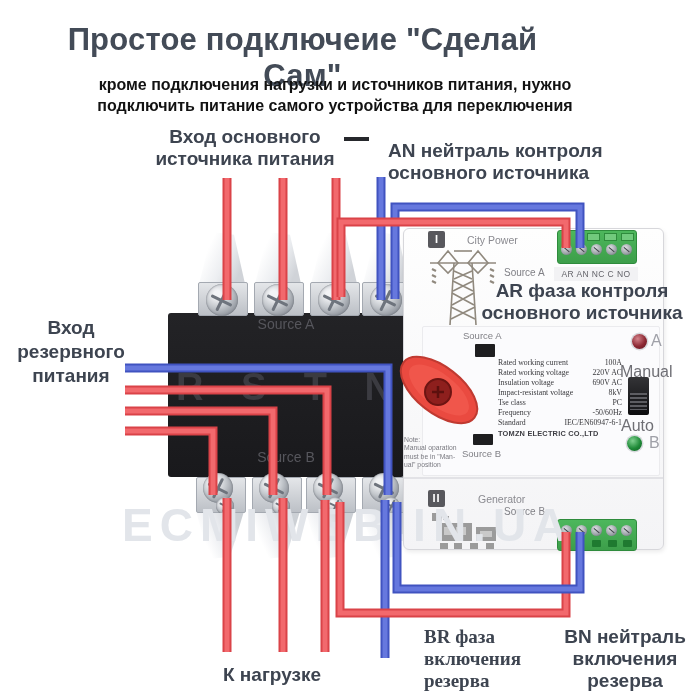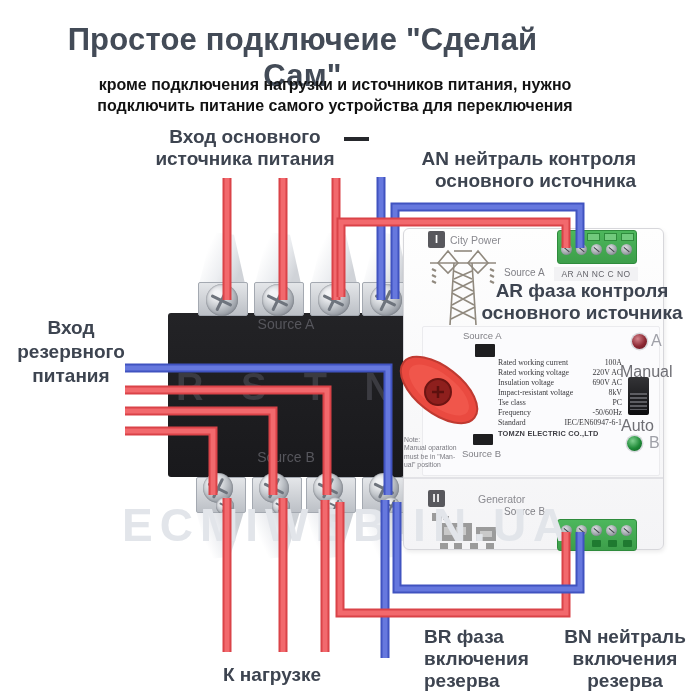"AN нейтраль контроля" .c-an { text-align: right -> left; top: 148px -> 140px }
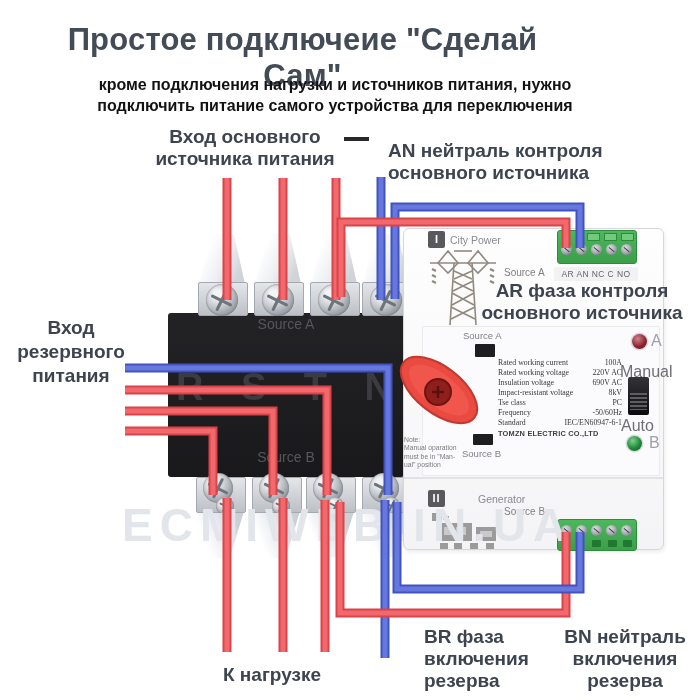"City Power" div.modname { left: 46px -> 63px }
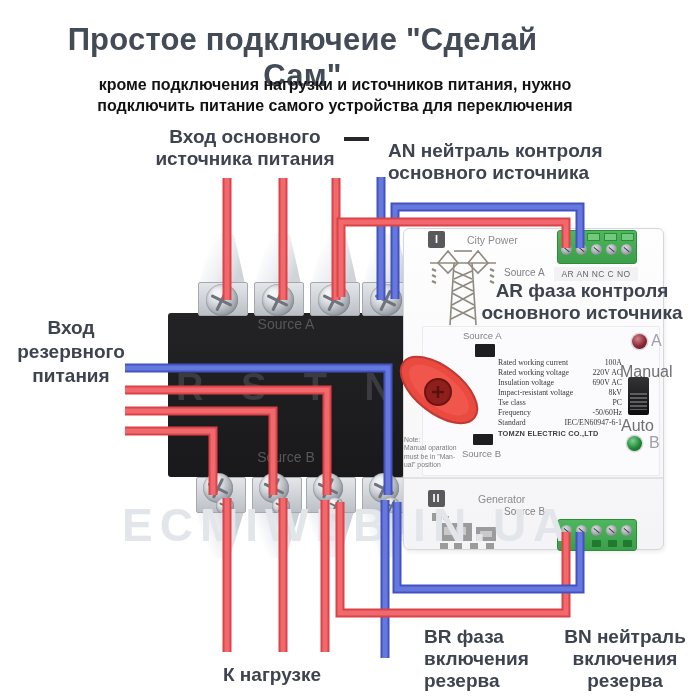"BR фаза" .c-br { font-family: none -> Liberation Serif, serif }
